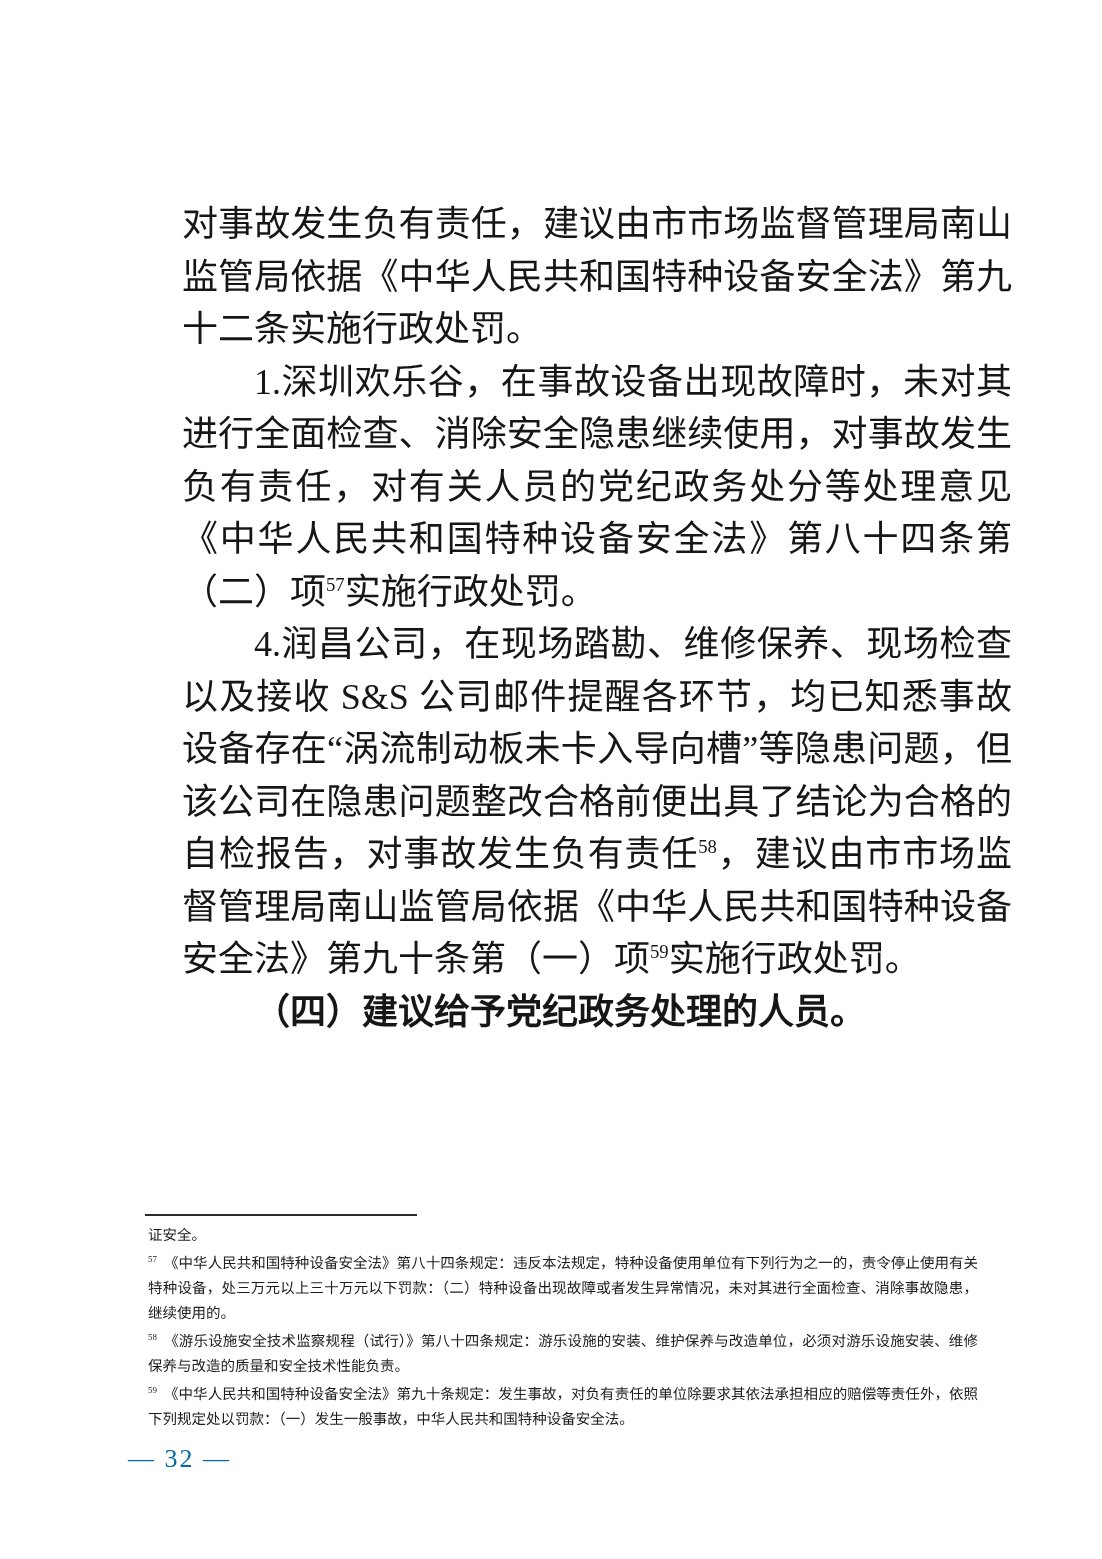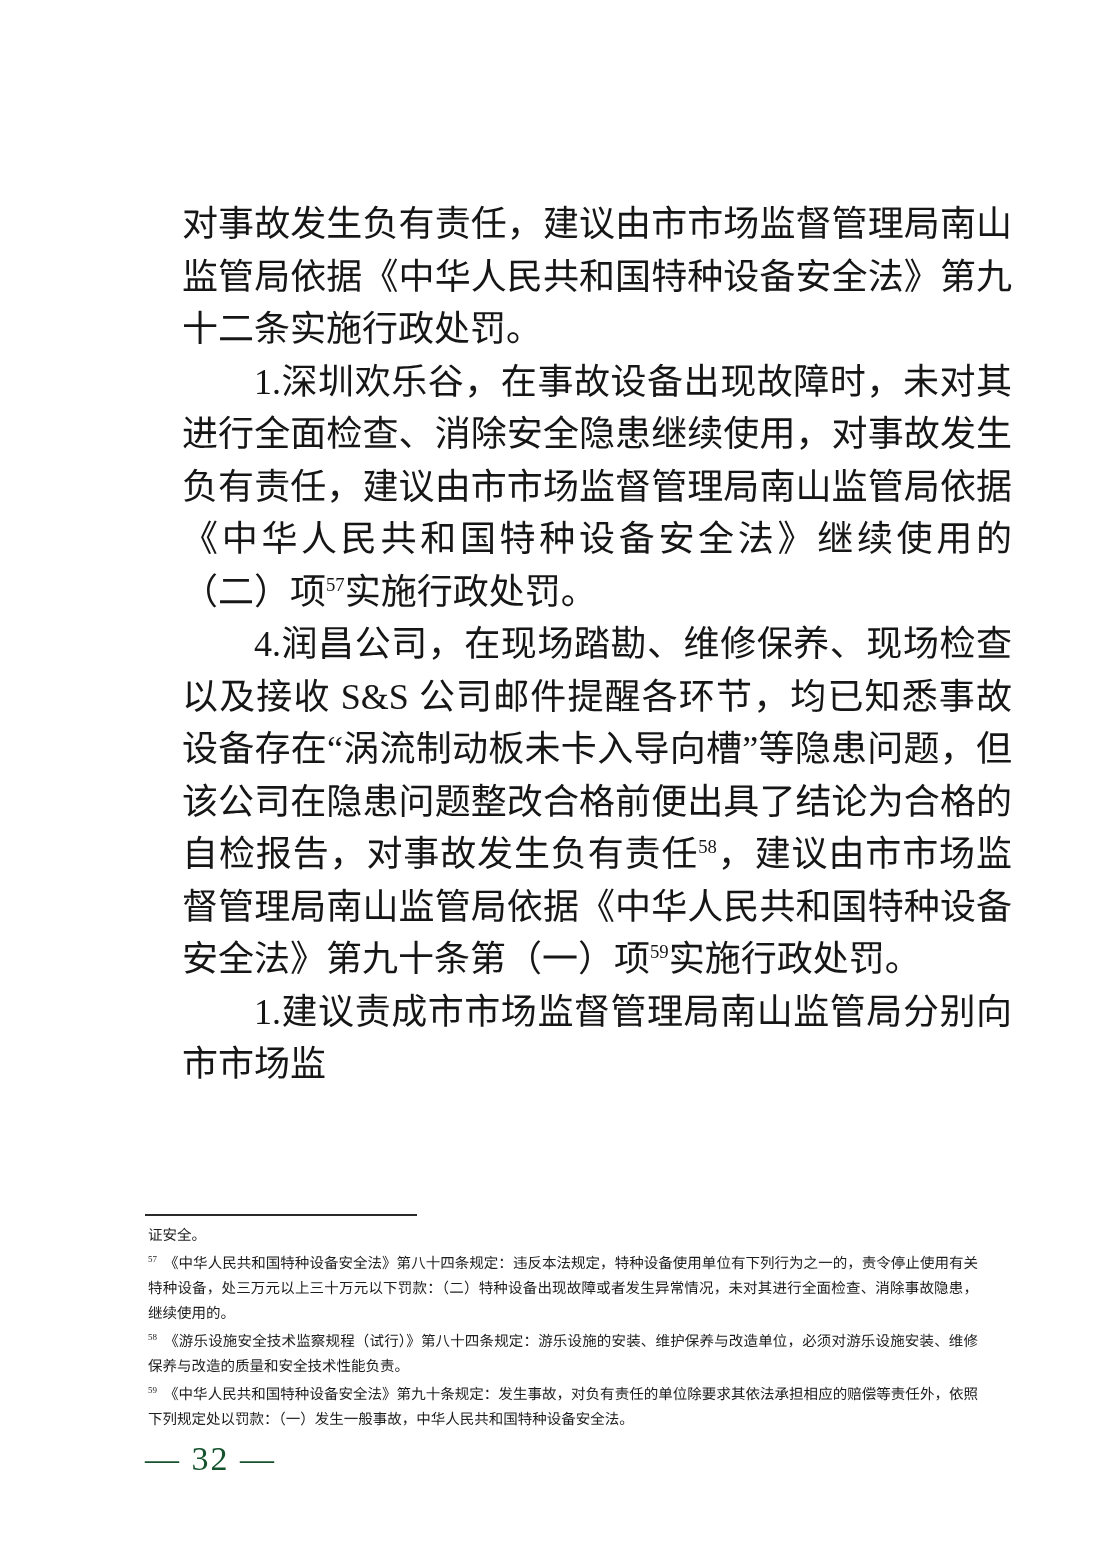"在事故设备出现故障时，未对其进行全面检查、消除安全隐患继续使用，对事故发生负有责" span { text: 建议由市市场监督管理局南山监管局依据《中华人民共和国特种设备安全法》继续使用的 -> 对有关人员的党纪政务处分等处理意见《中华人民共和国特种设备安全法》第八十四条第 }
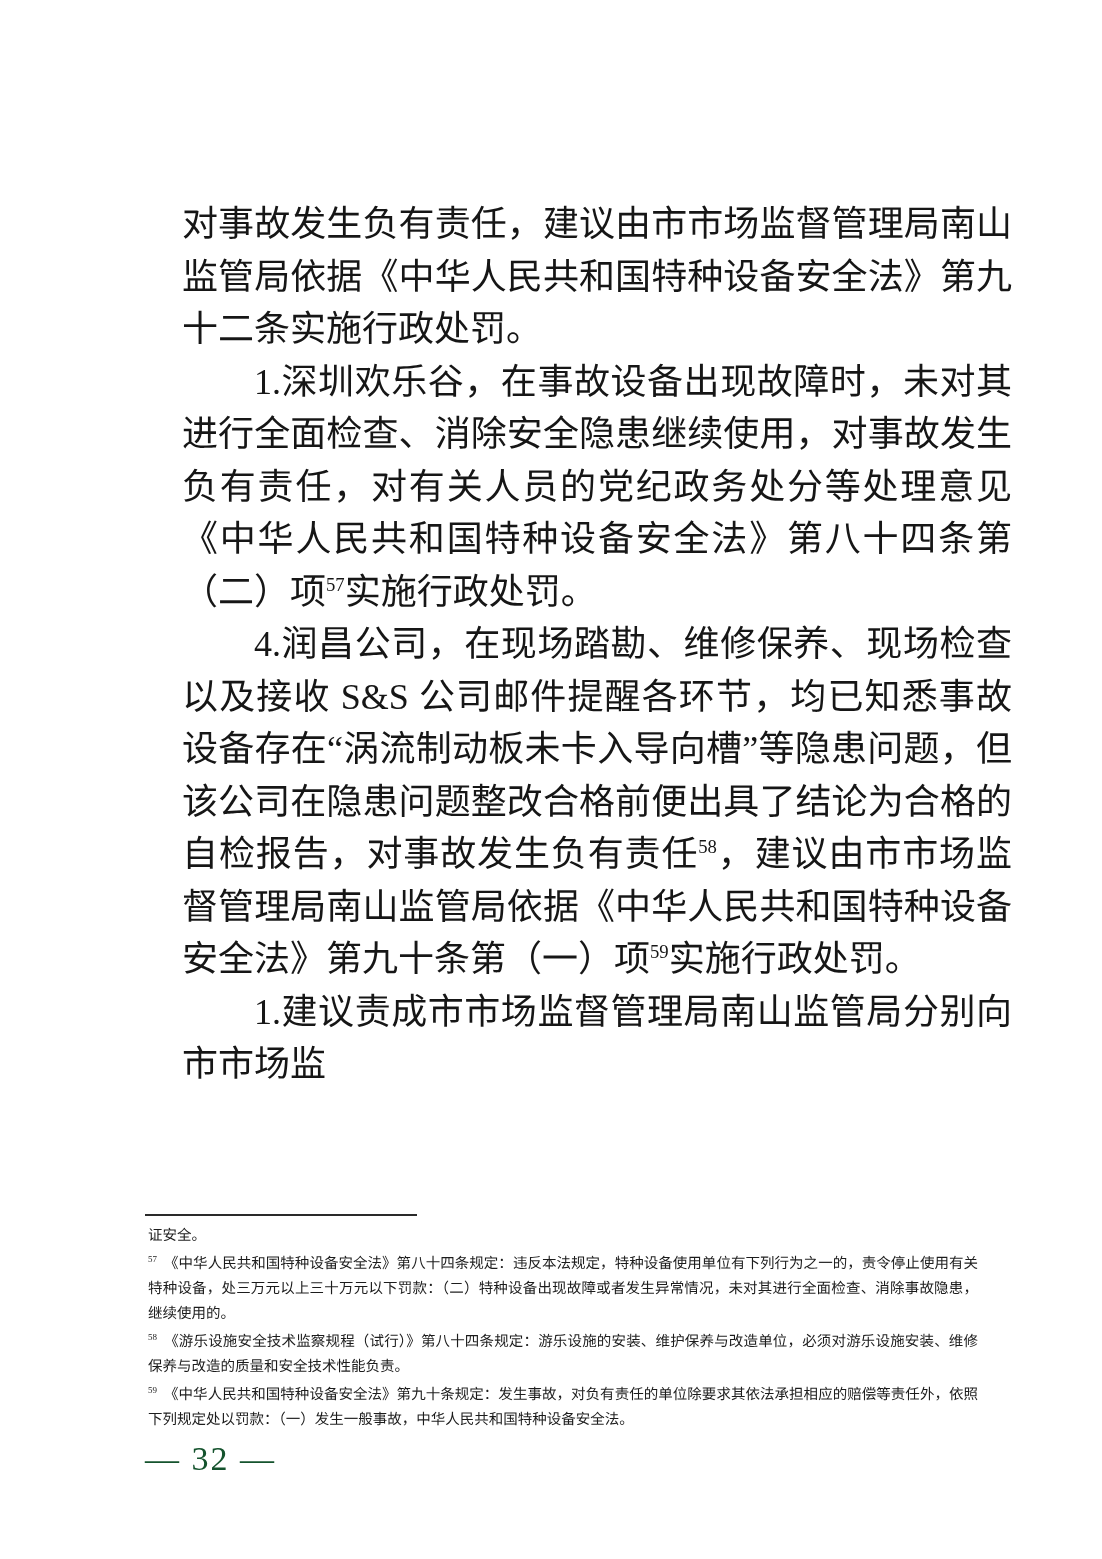"（四）建议给予党纪政务处理的人员。" p.para { html: none -> <p>（四）建议给予党纪政务处理的人员。</p> }
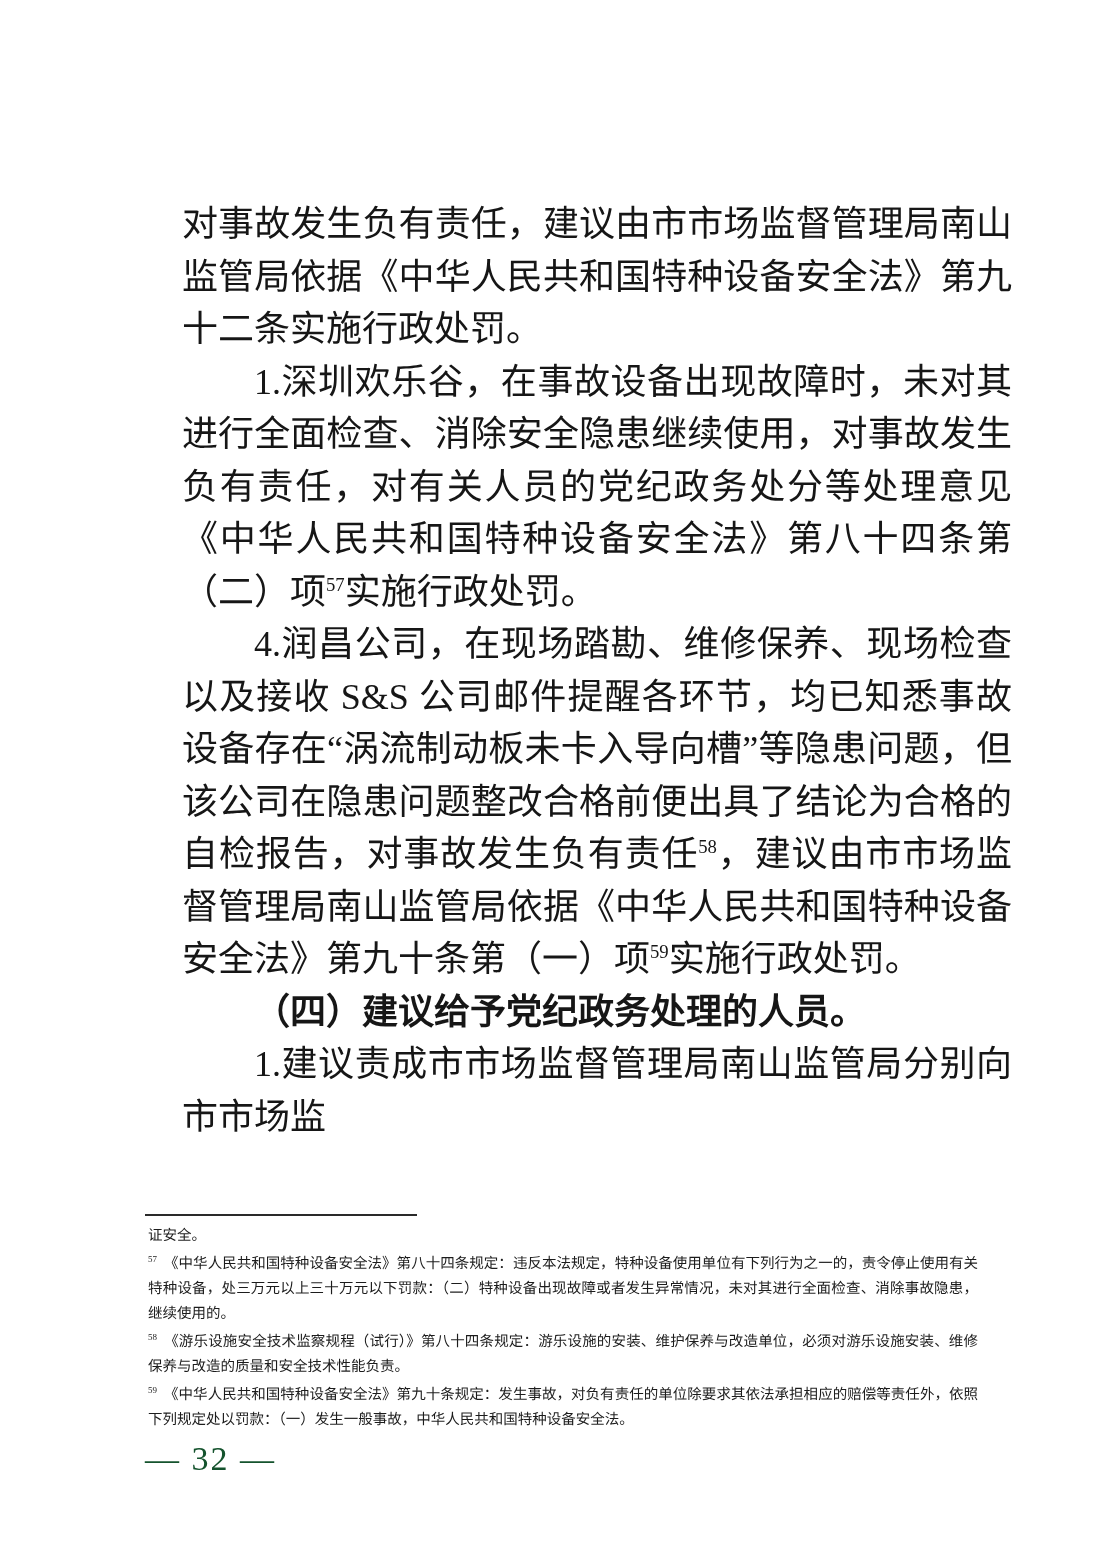"1.建议责成市市场监督管理局南山监管局分别向市市场监" p.para { html: <p>1.建议责成市市场监督管理局南山监管局分别向市市场监</p> -> none }
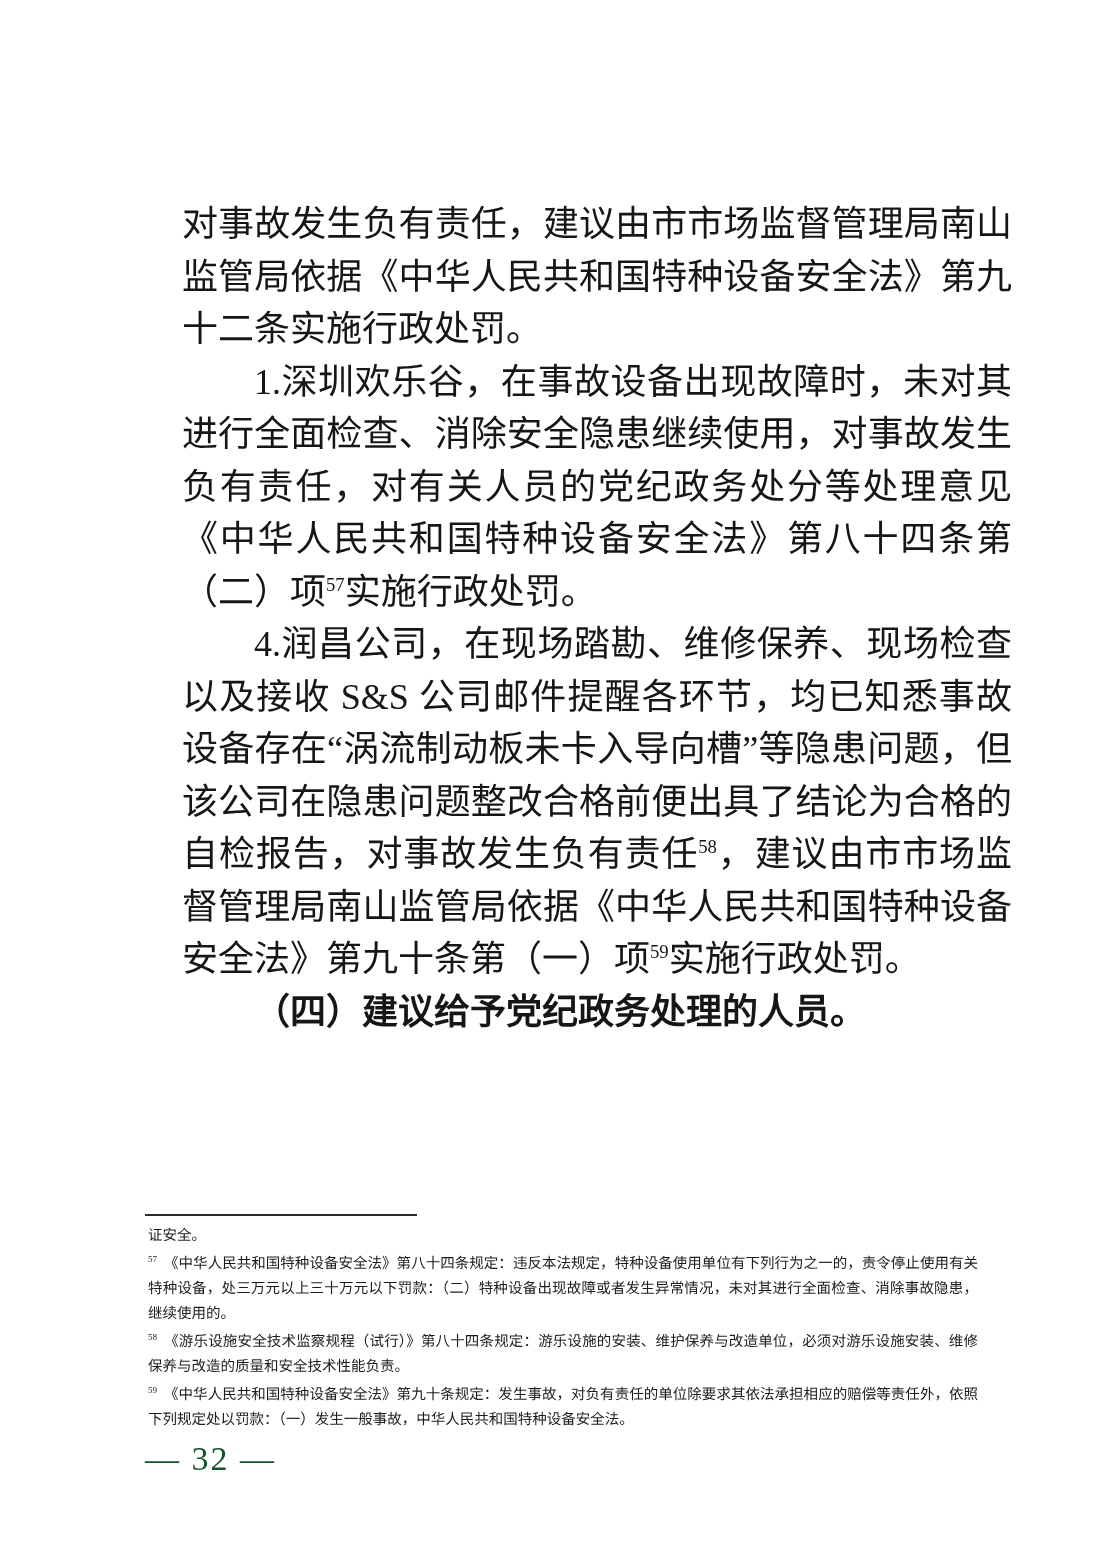"— 32 —" .footer { color: #14532d -> #0369a1; font-size: 34px -> 26px; left: 145px -> 128px }
